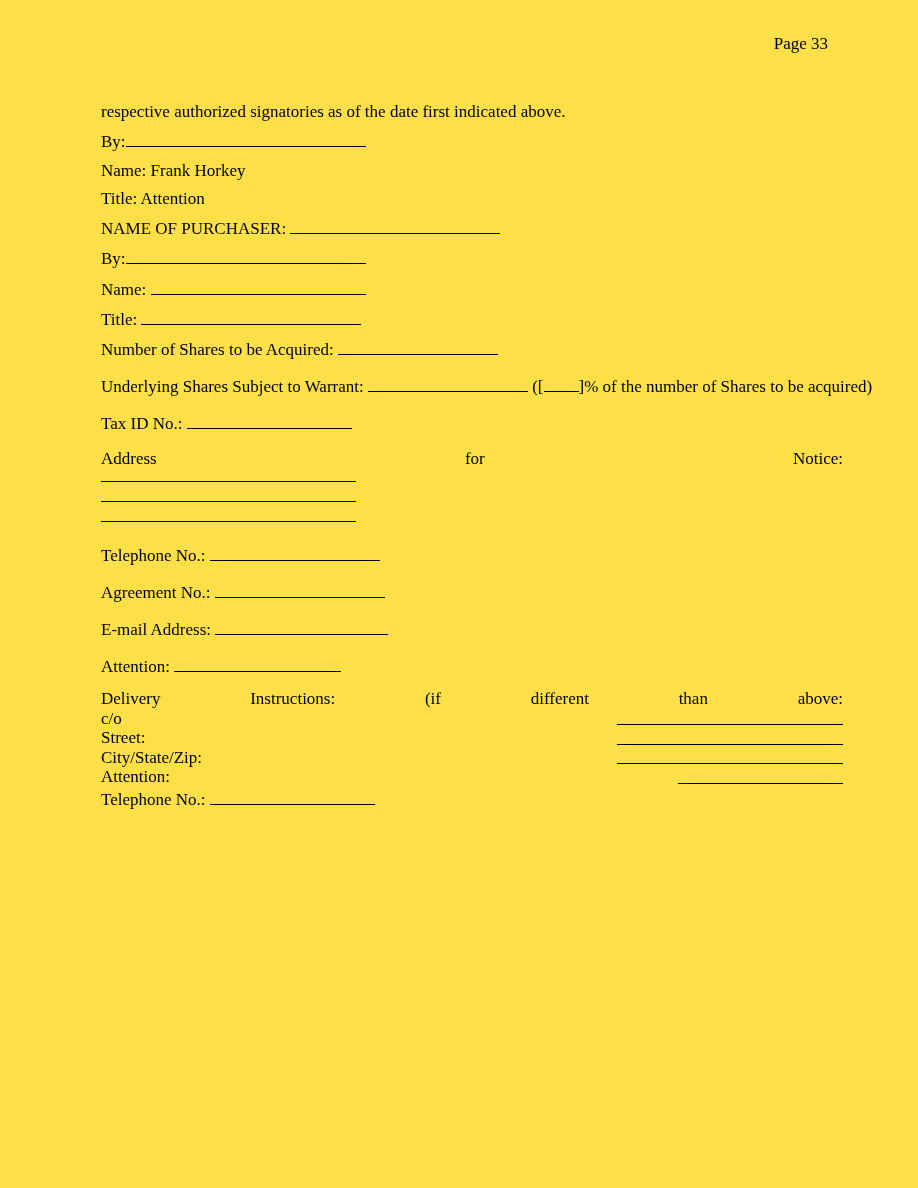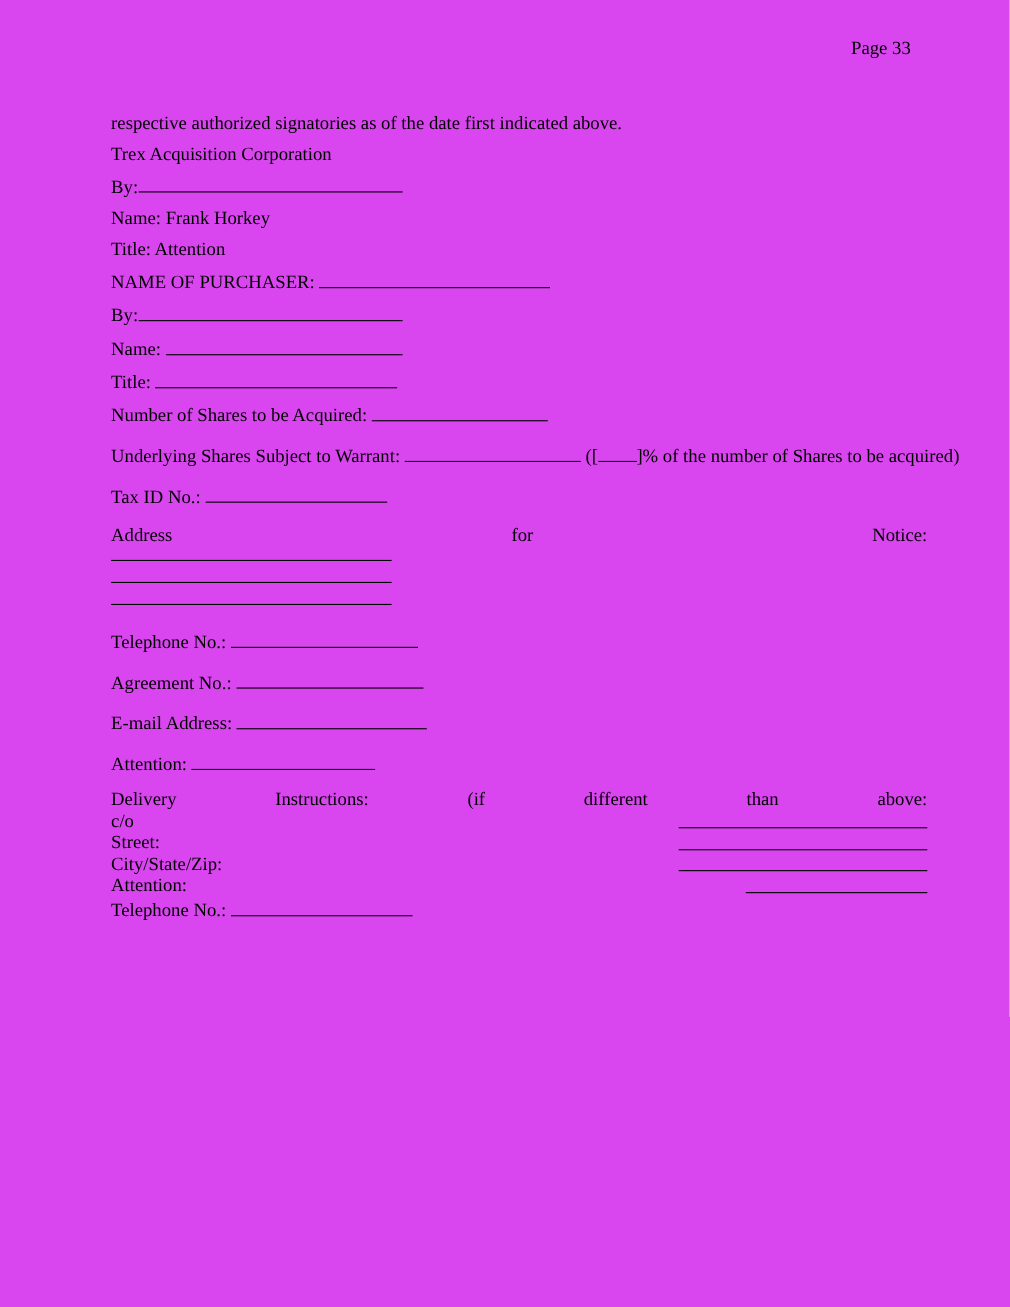"Page 33" .page { background: #d946ef -> #fde047 }
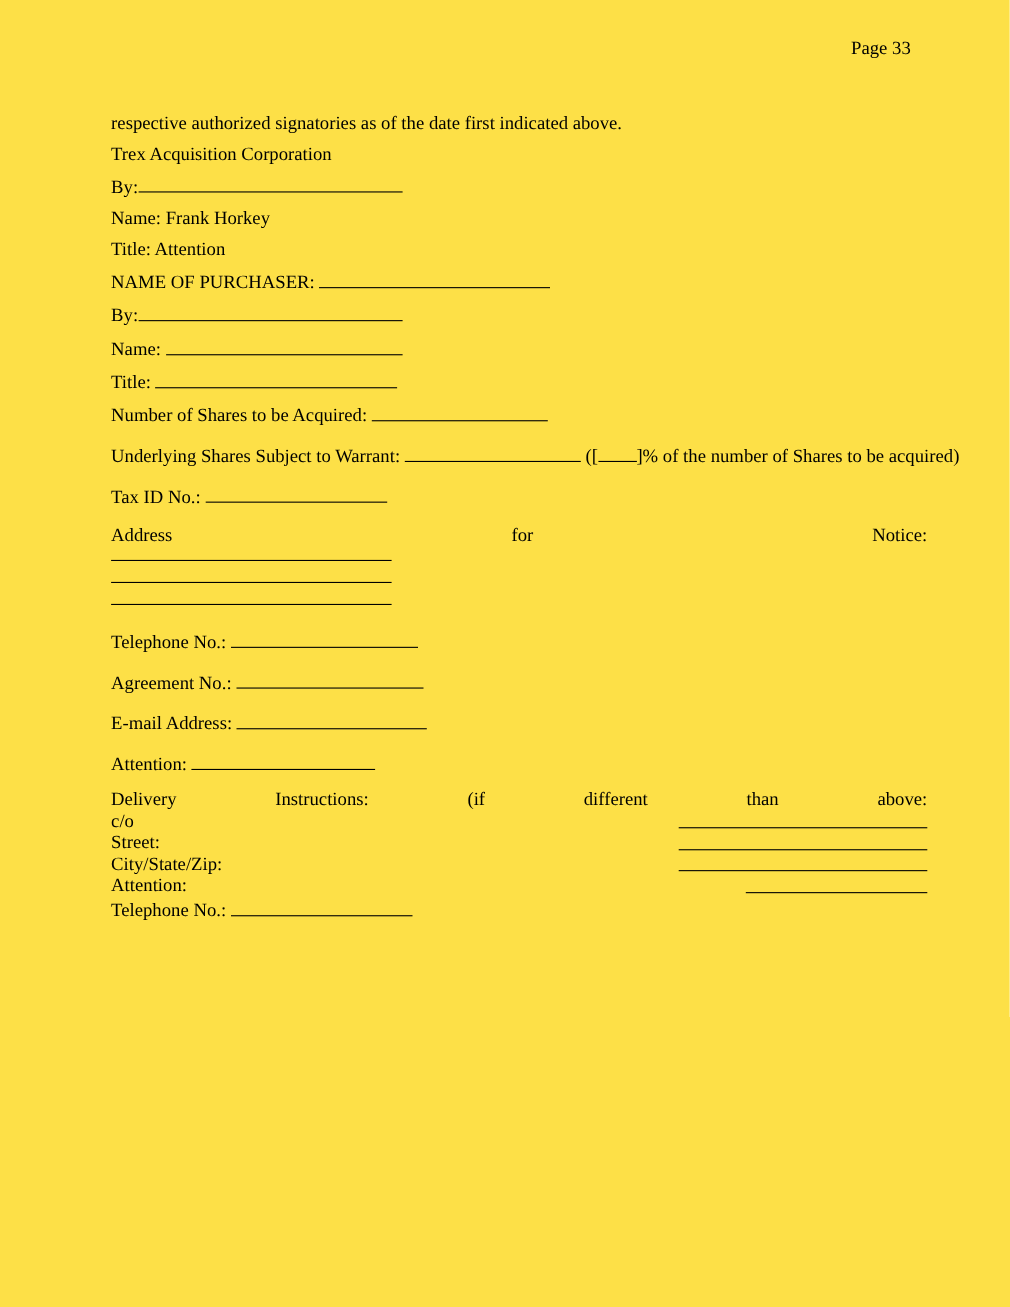"Trex Acquisition Corporation" div.fline { html: <div> <span>Trex Acquisition Corporation</span> </div> -> none }
